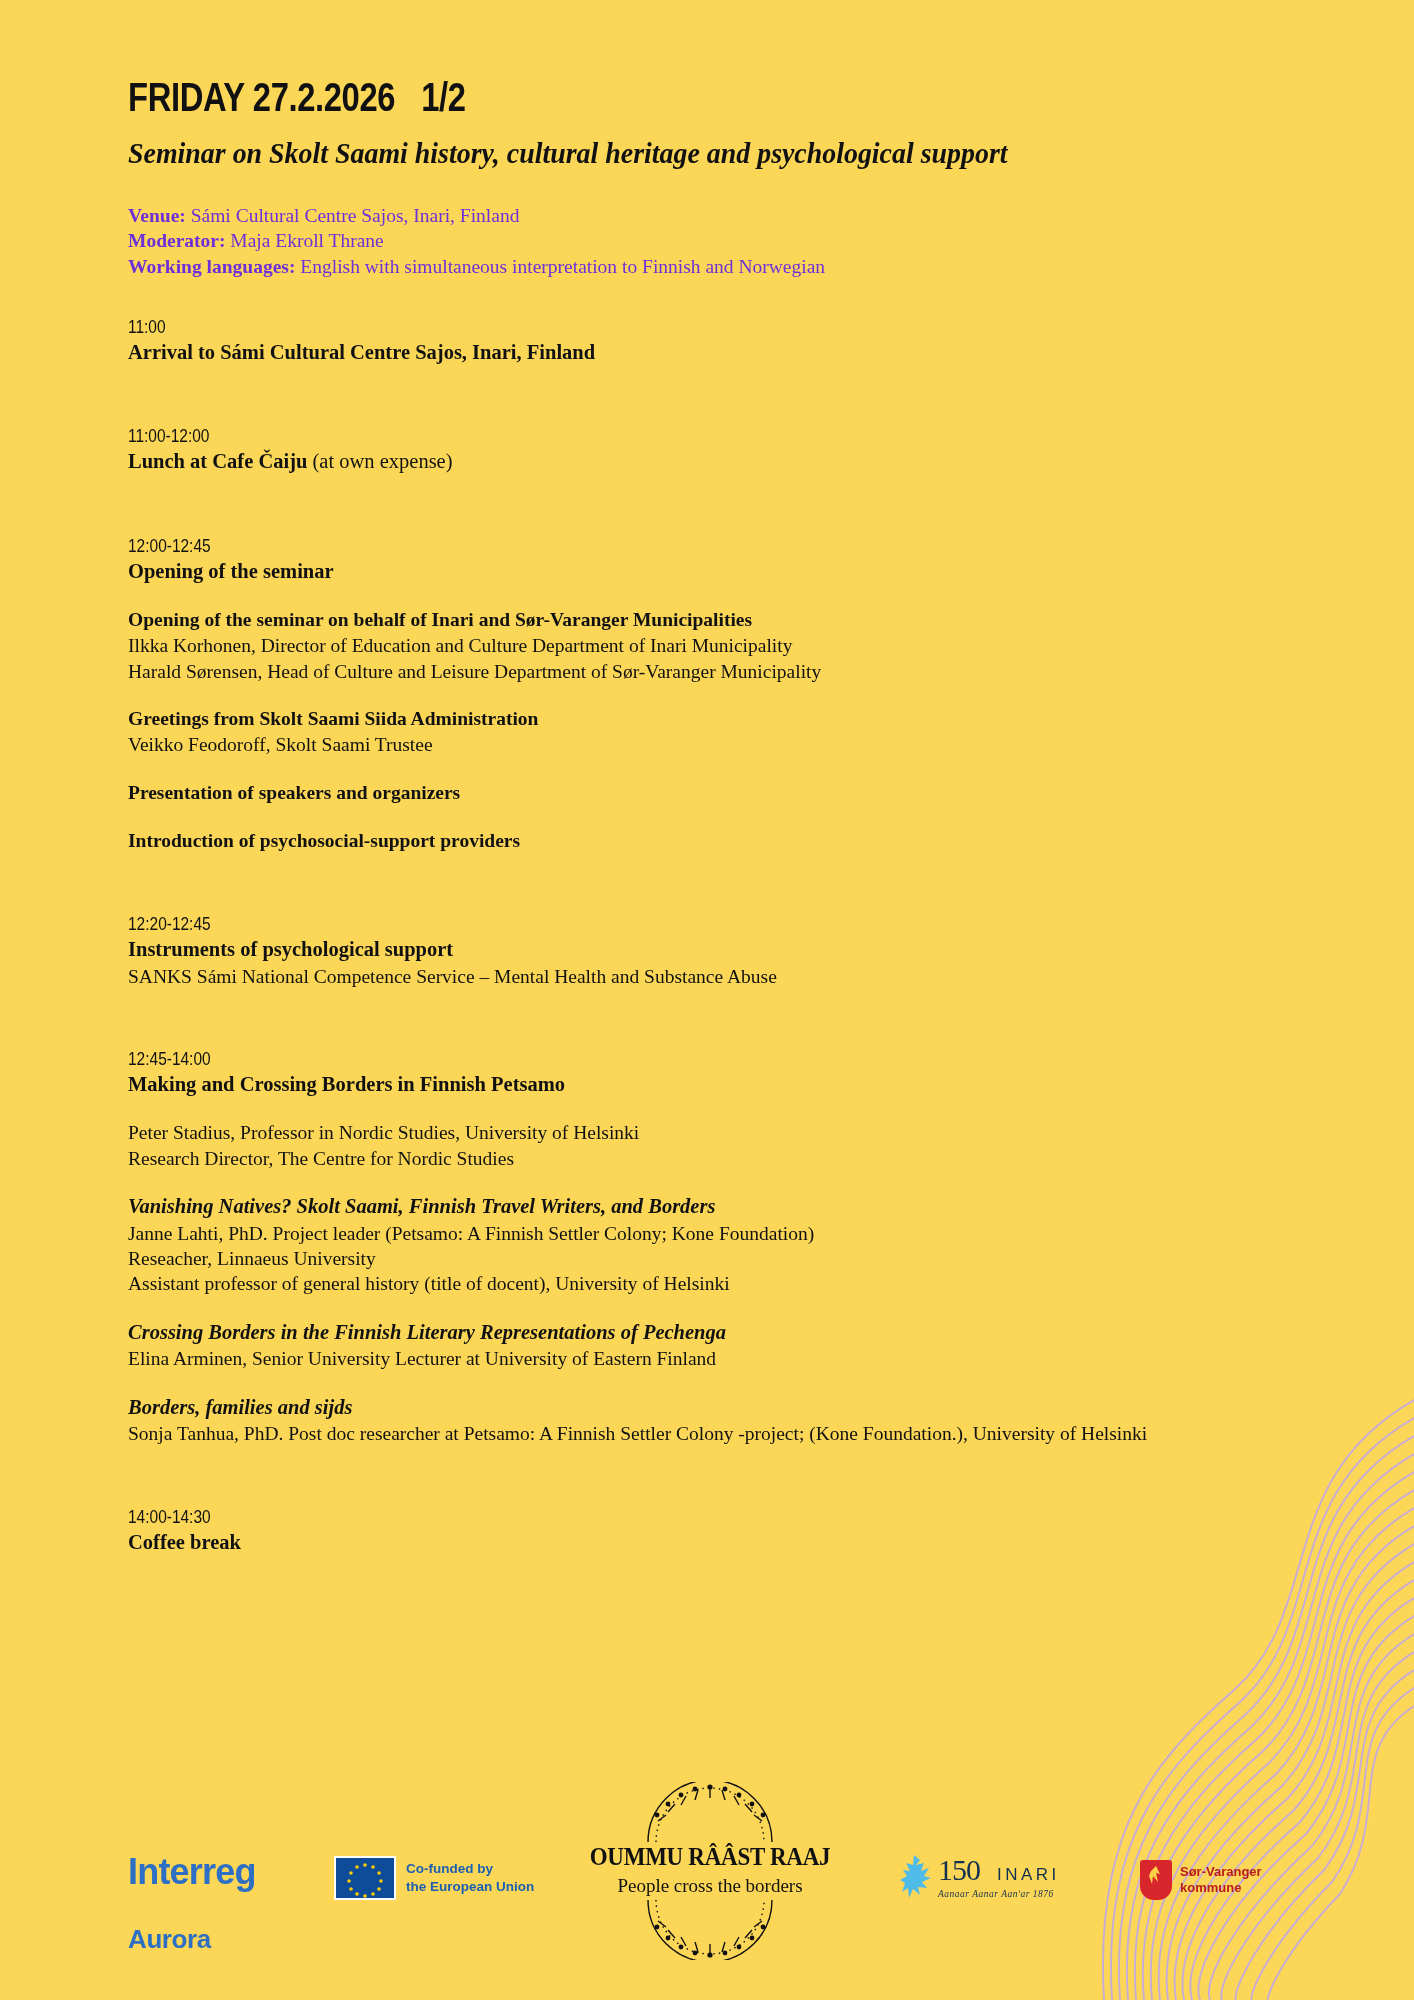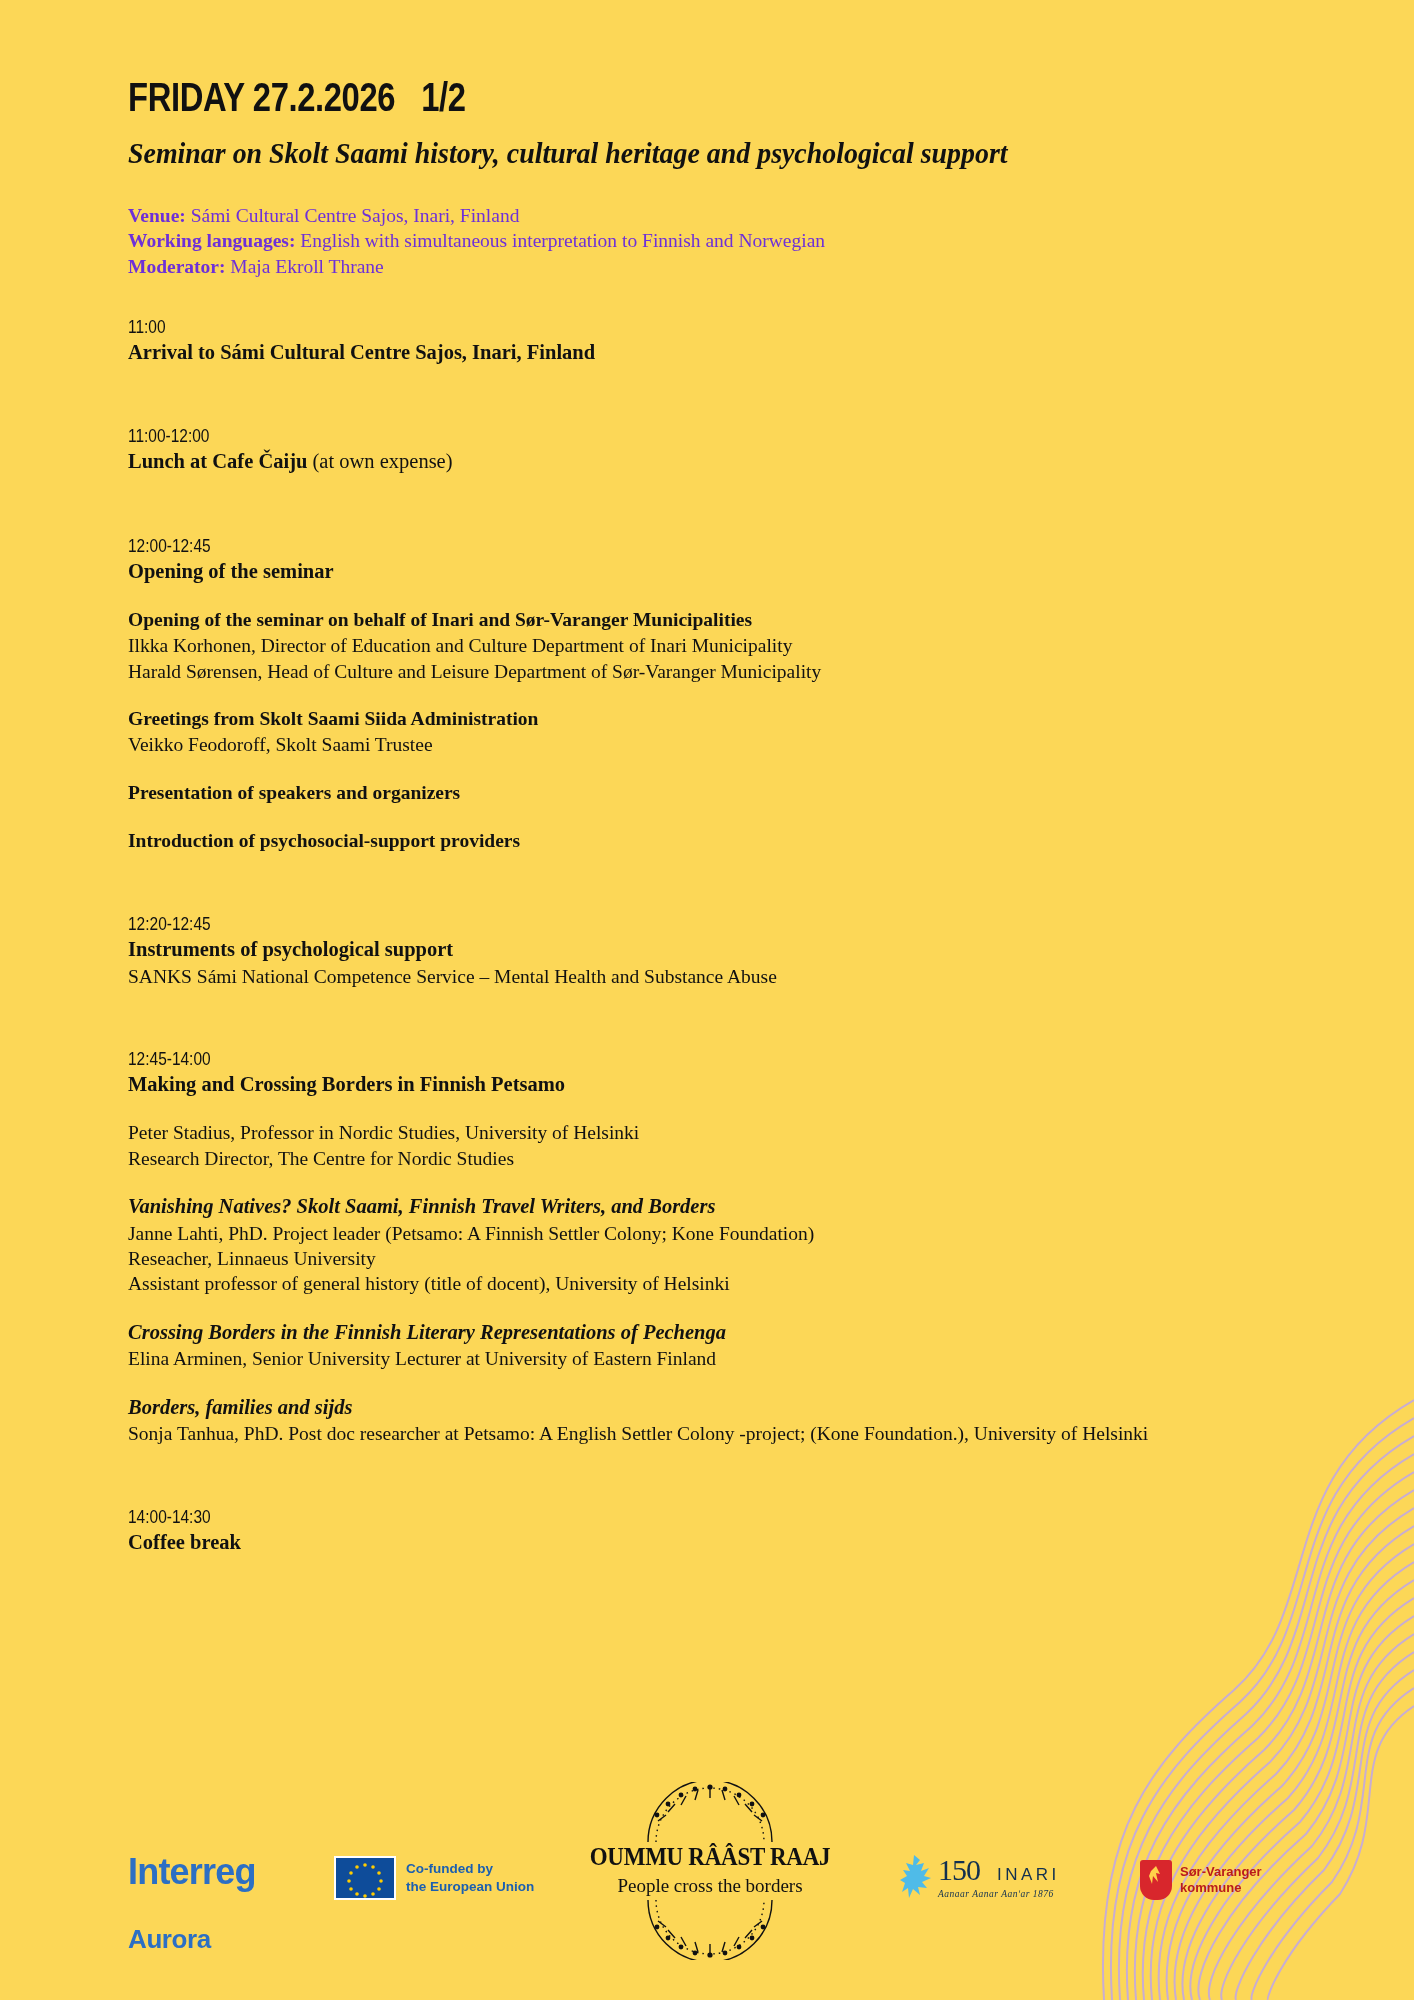"Working languages: English with" div.row { order: before "Moderator: Maja Ekroll Thrane" -> after "Moderator: Maja Ekroll Thrane" }
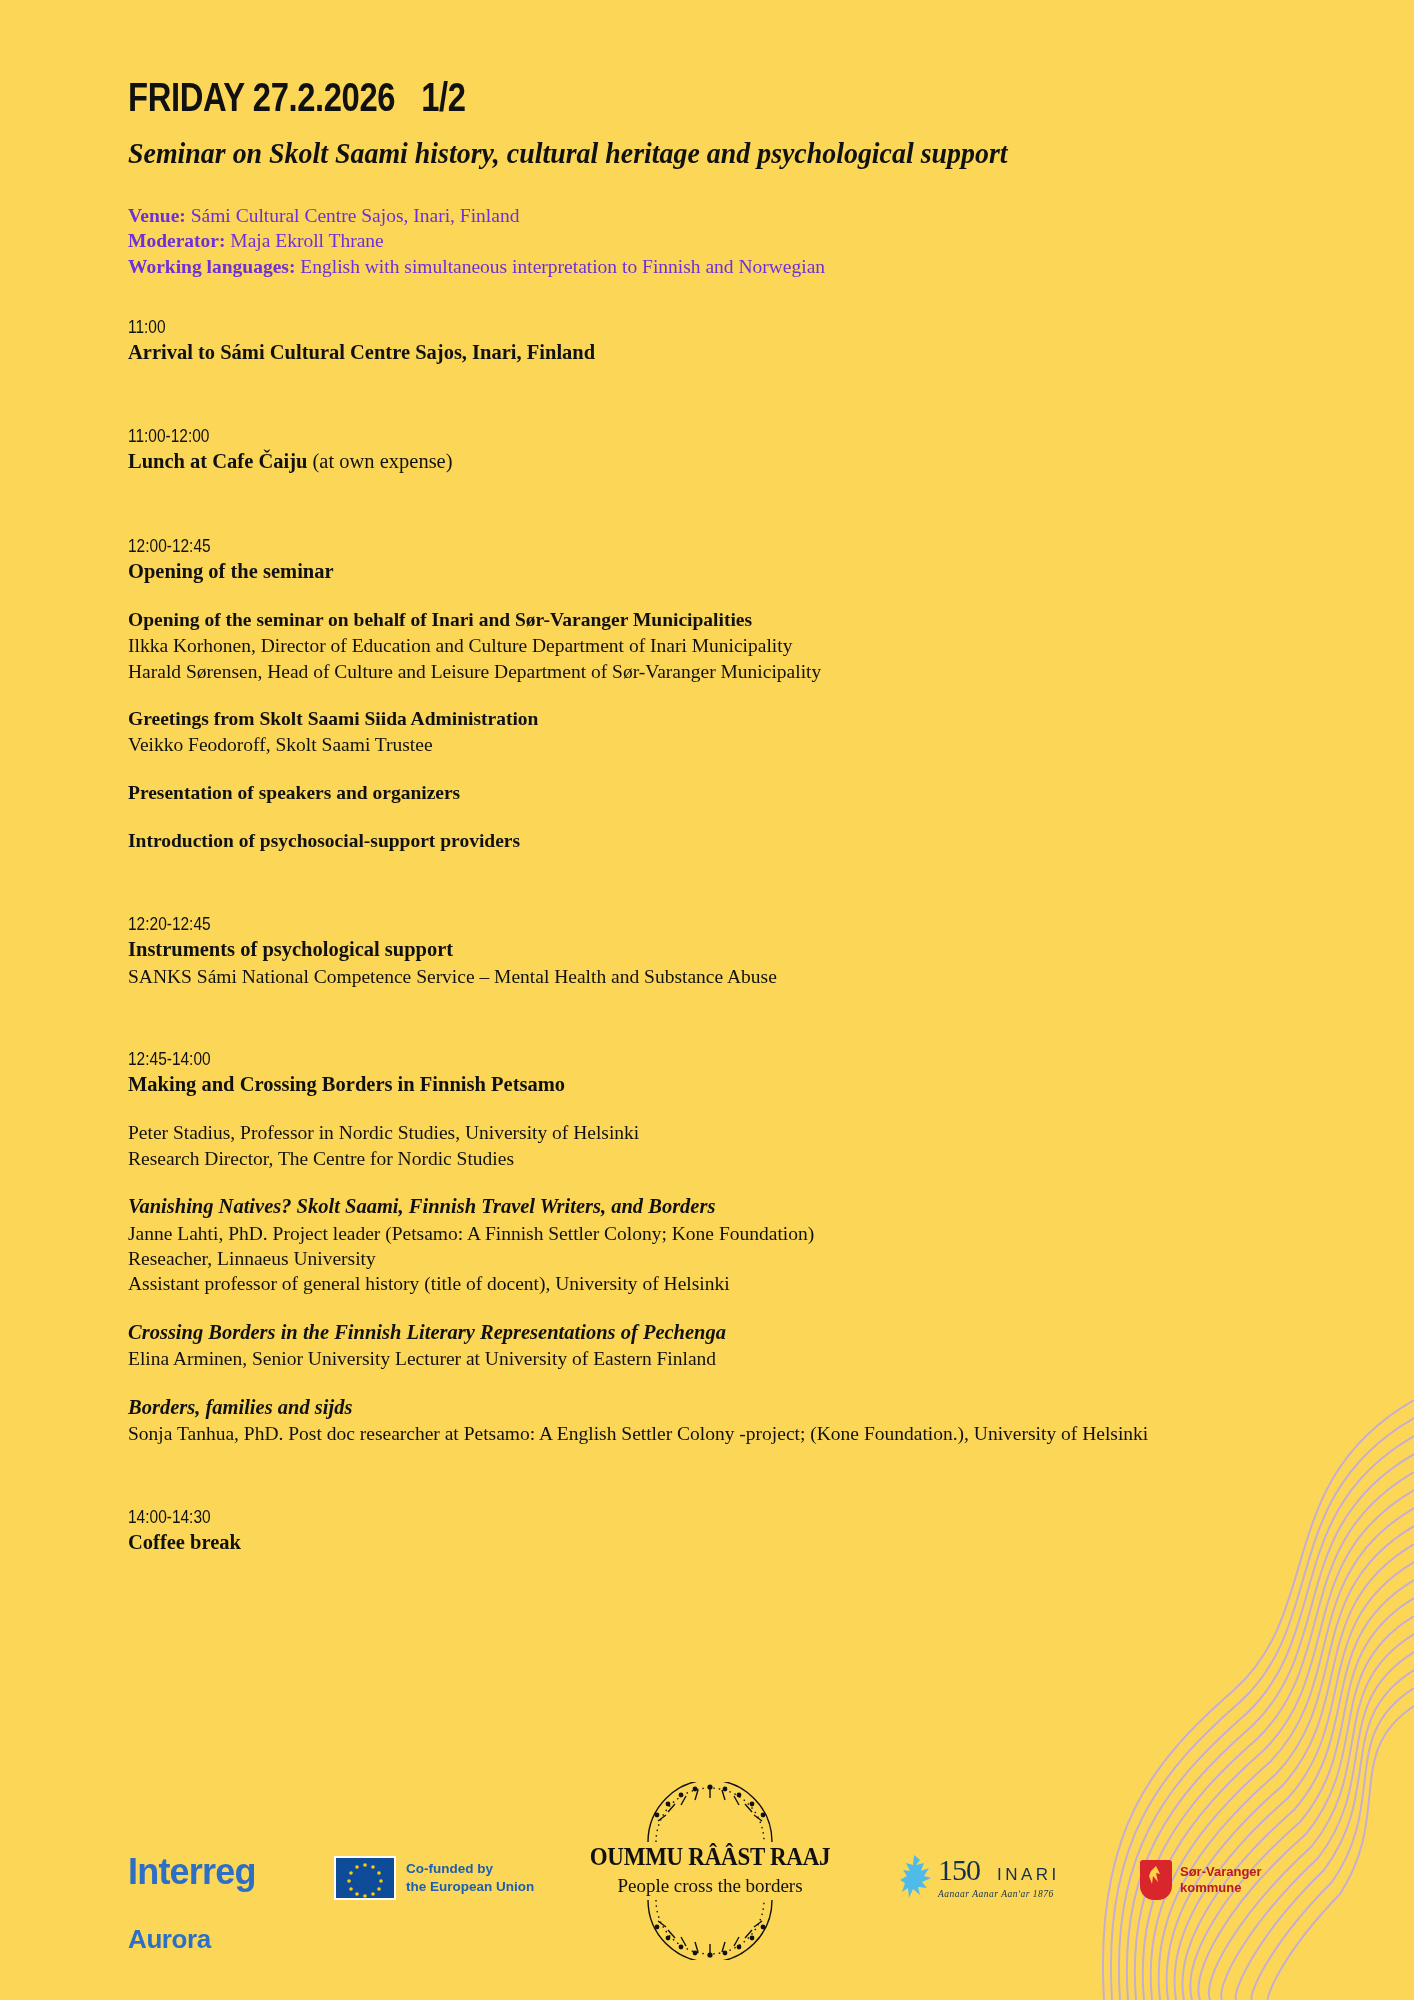"Sonja Tanhua, PhD. Post doc" div.person { text: English -> Finnish }
